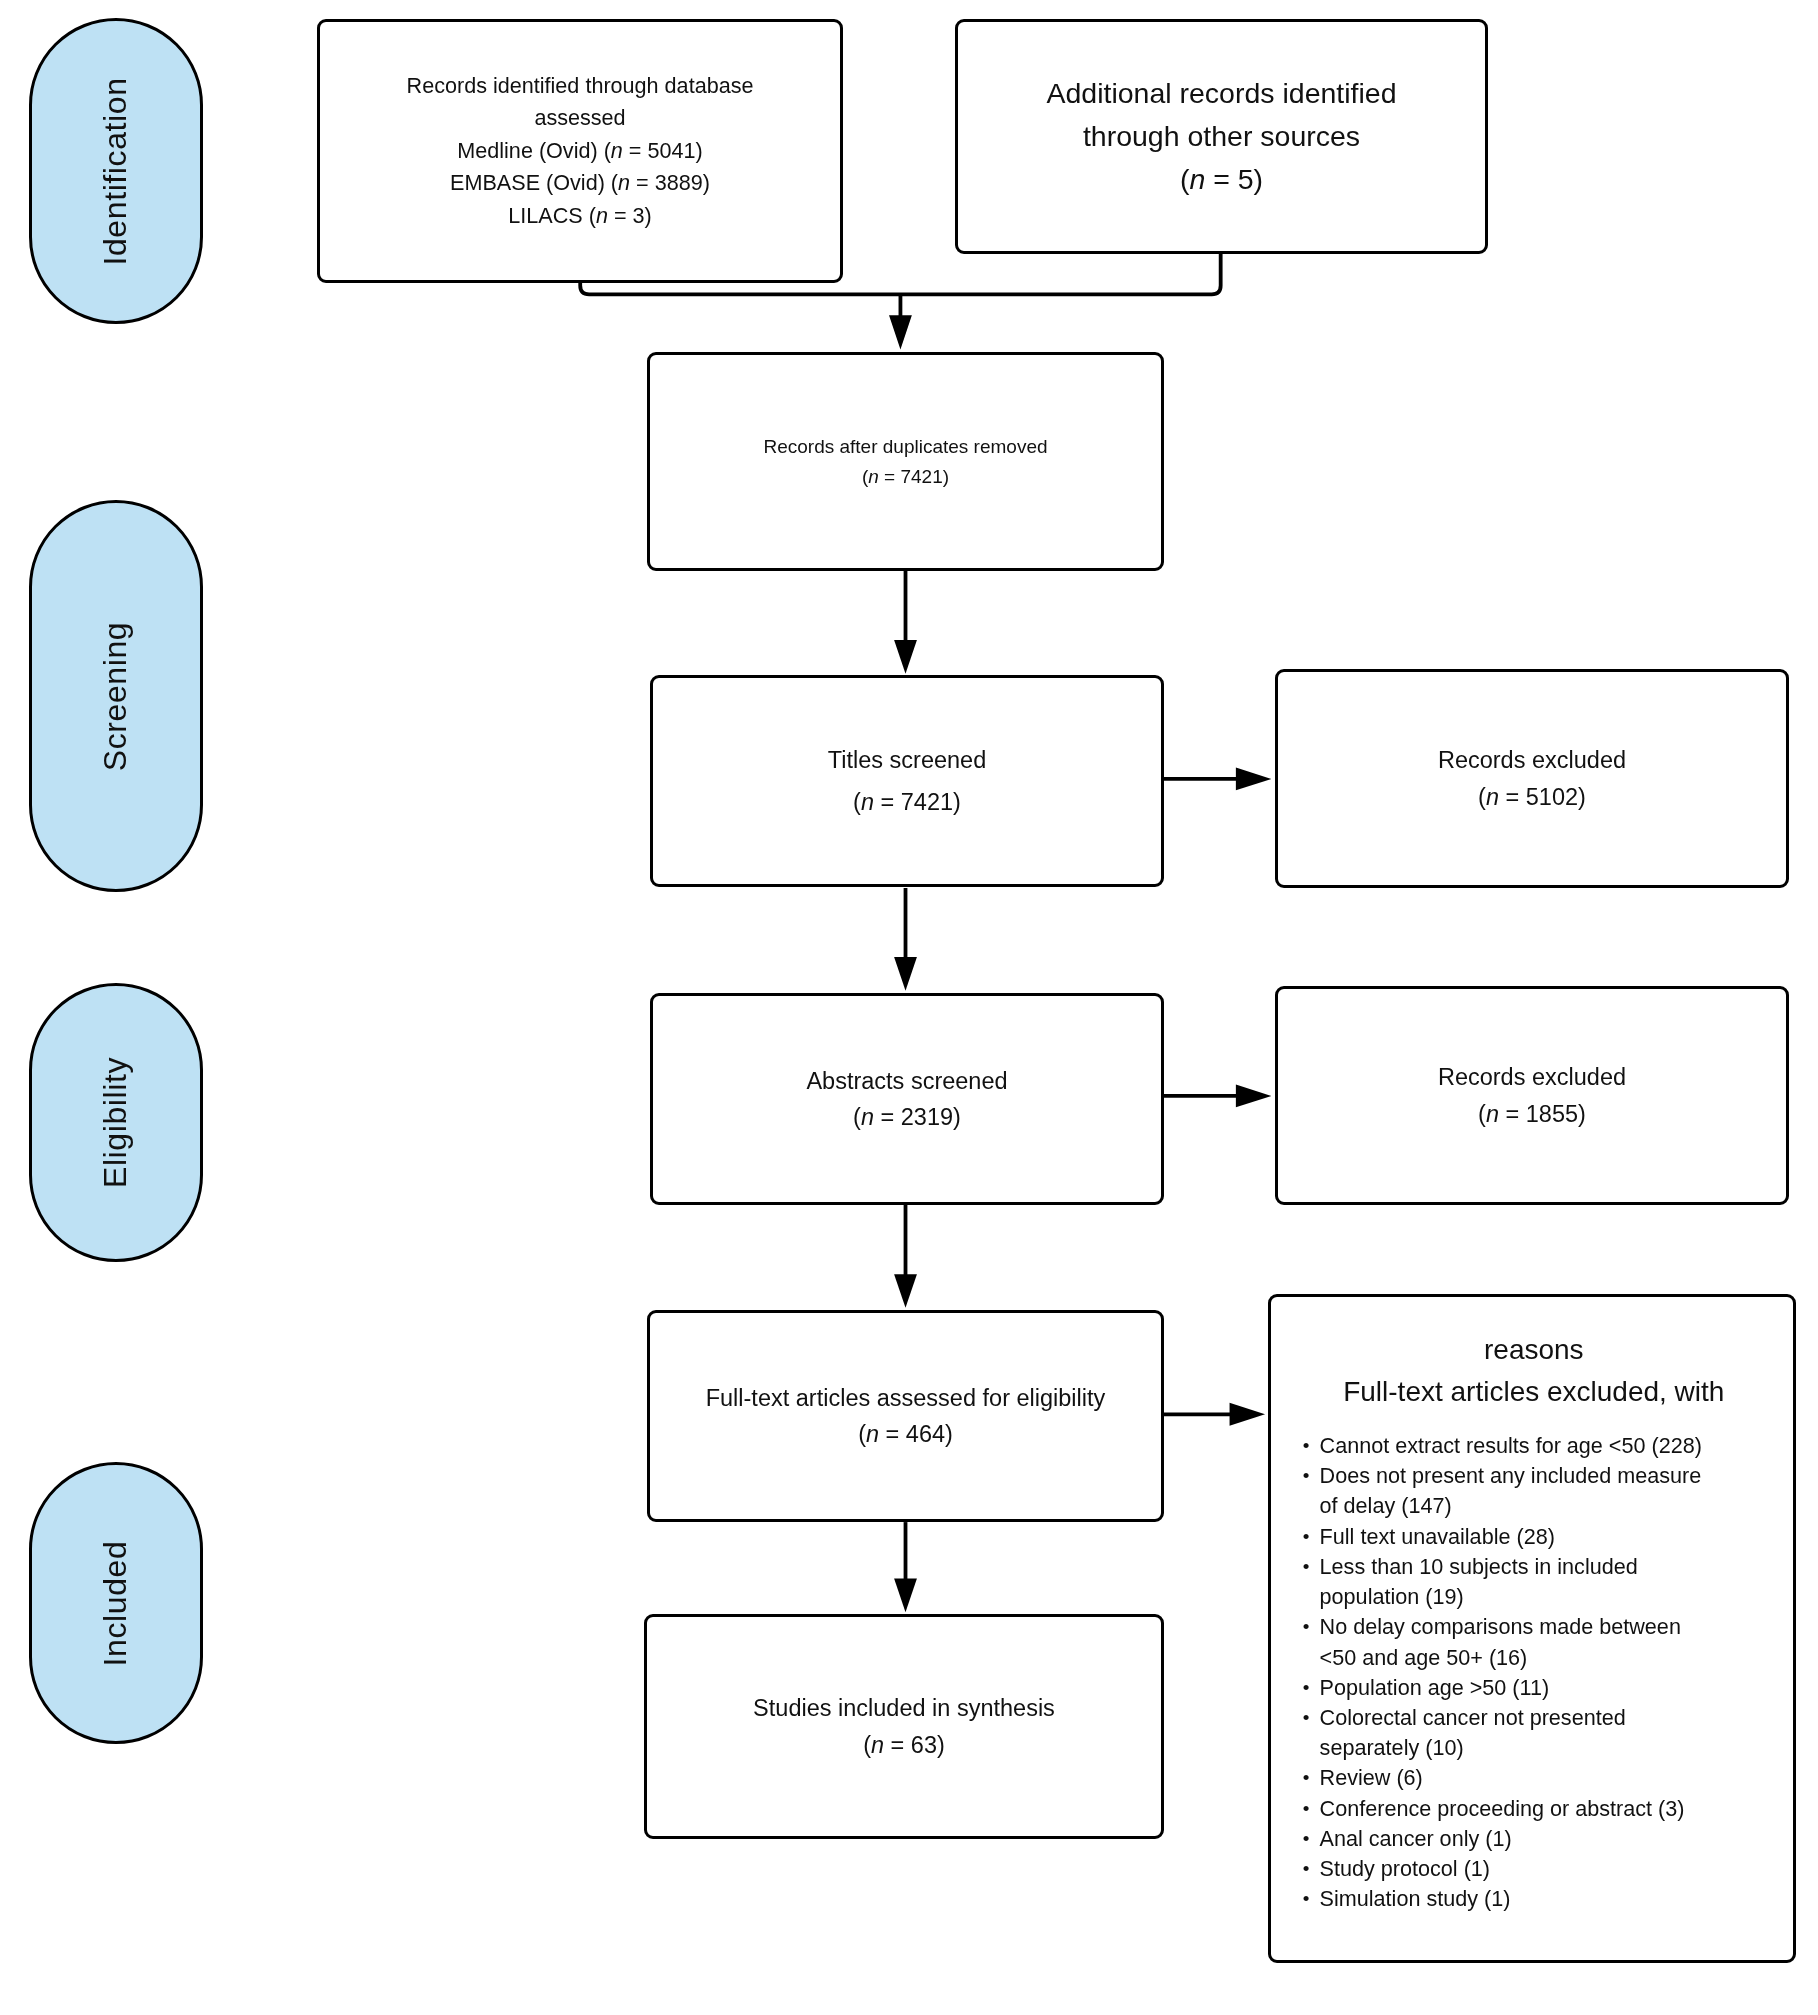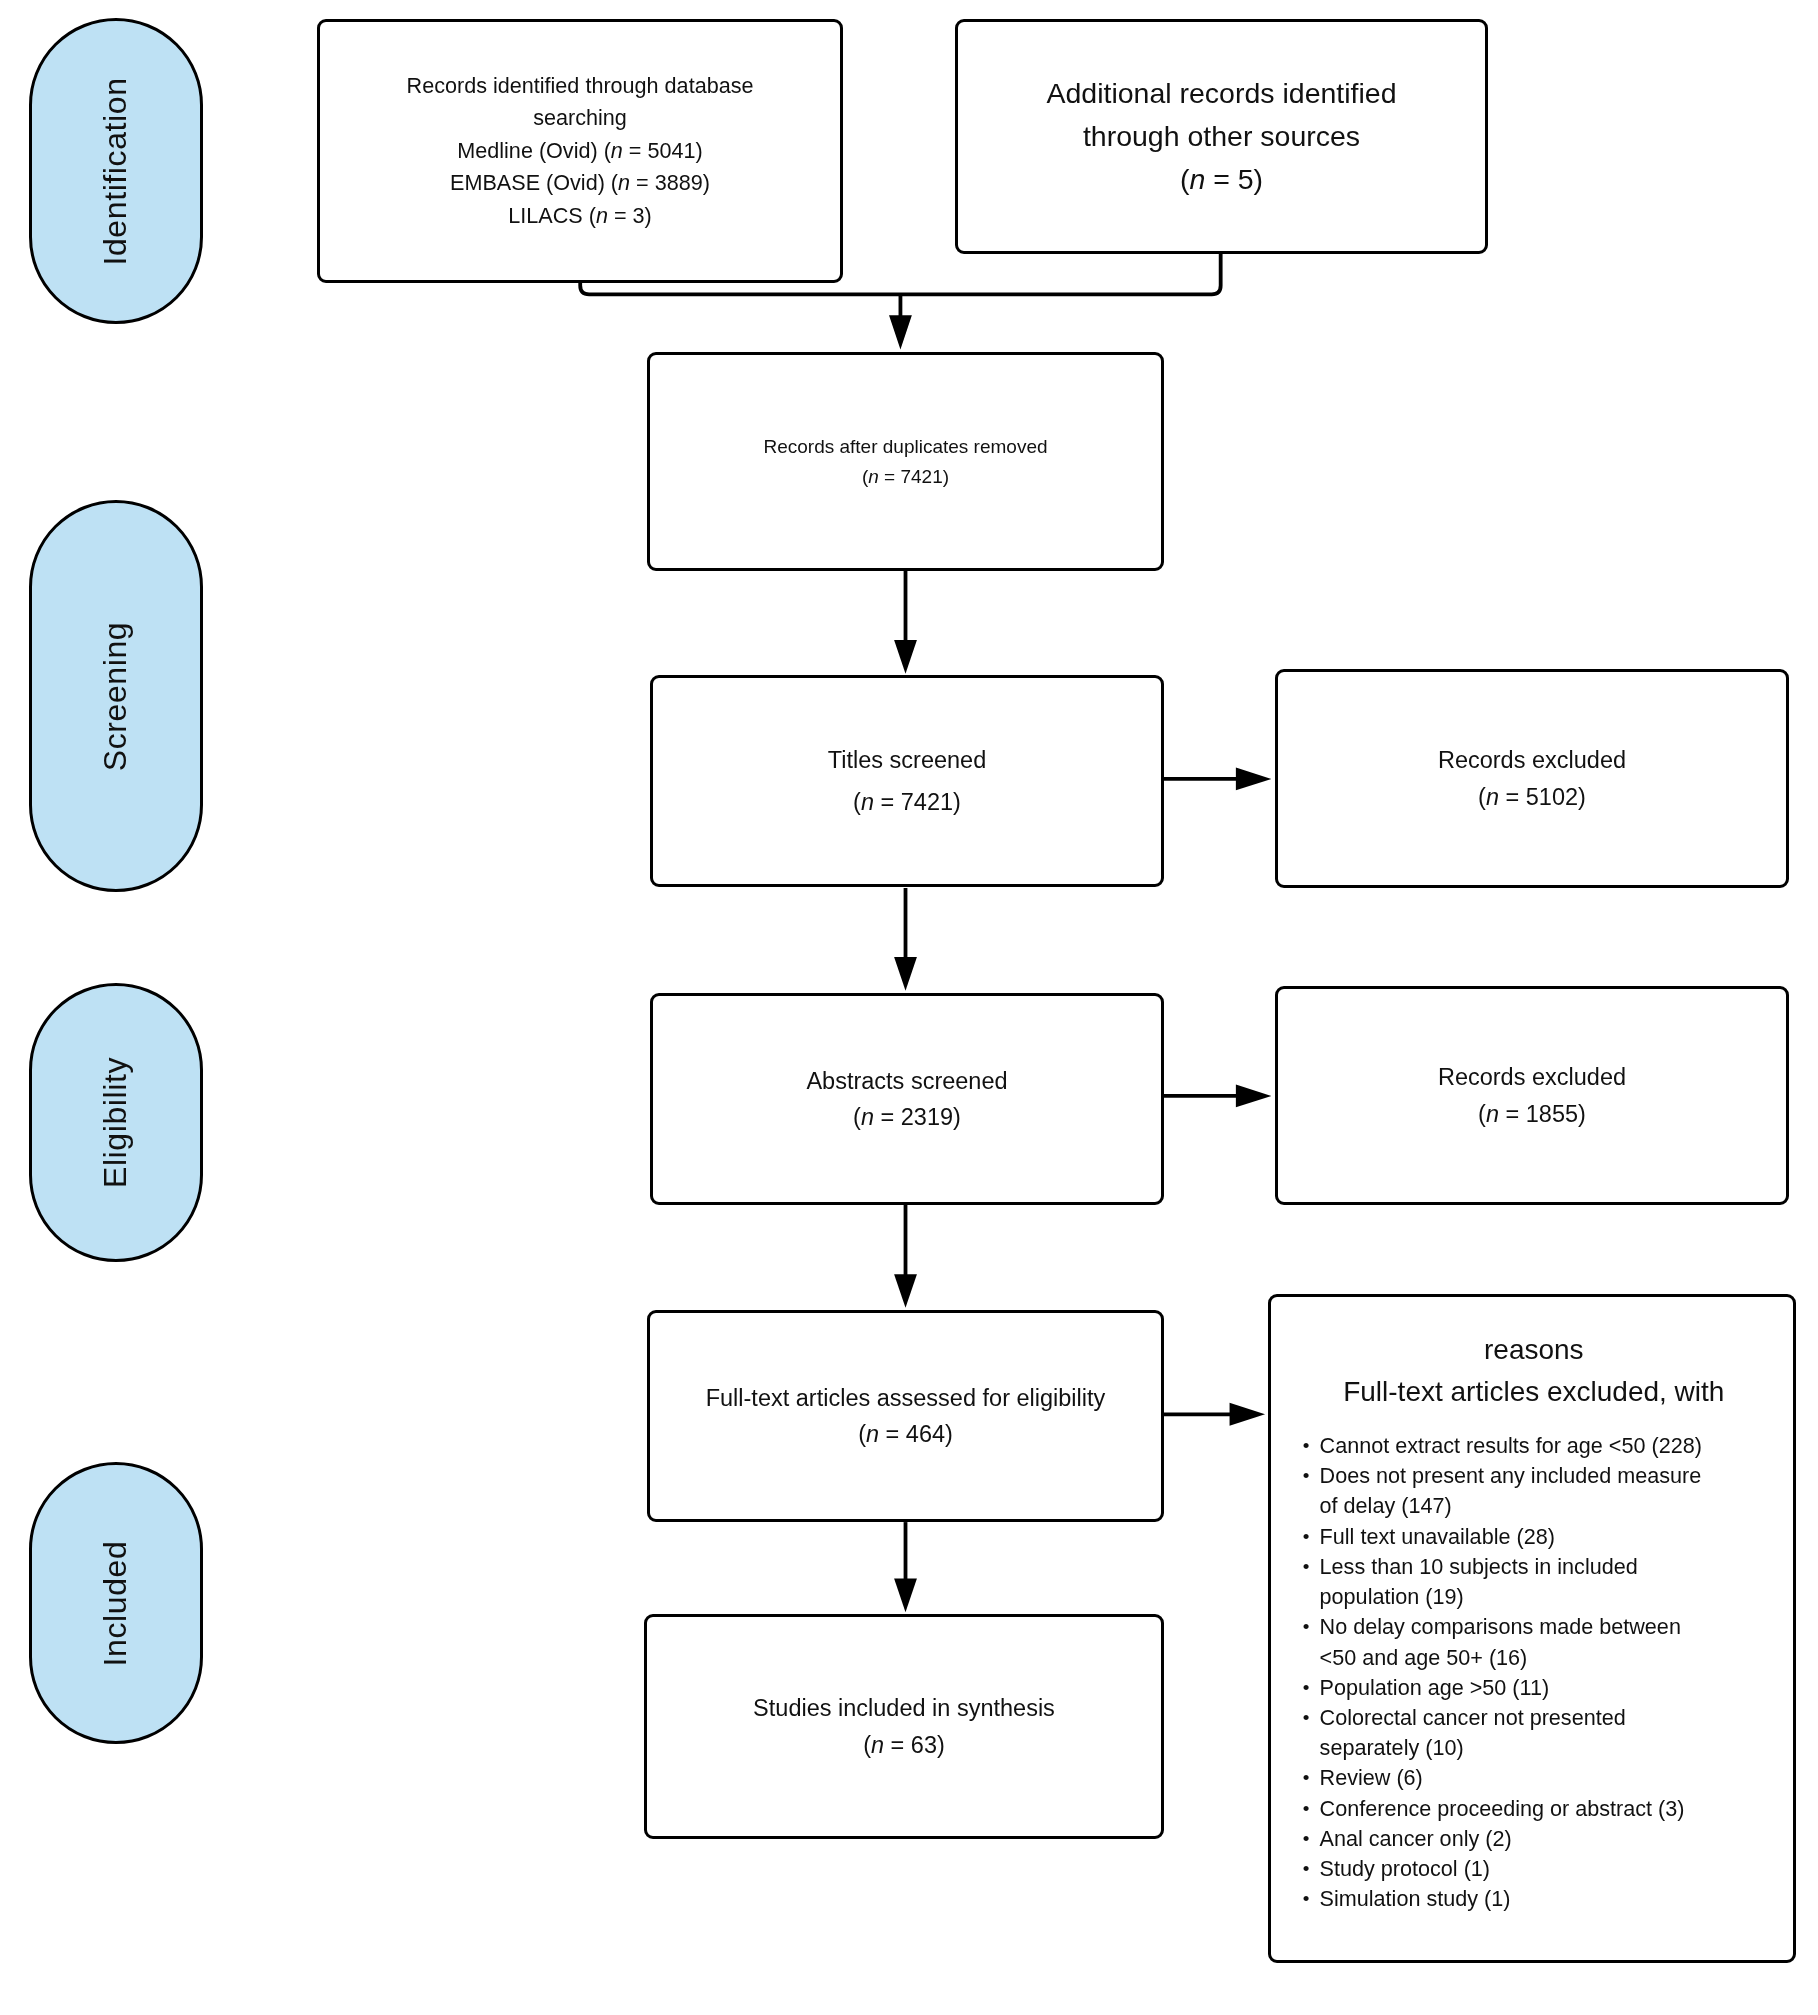"searching" span { text: searching -> assessed }
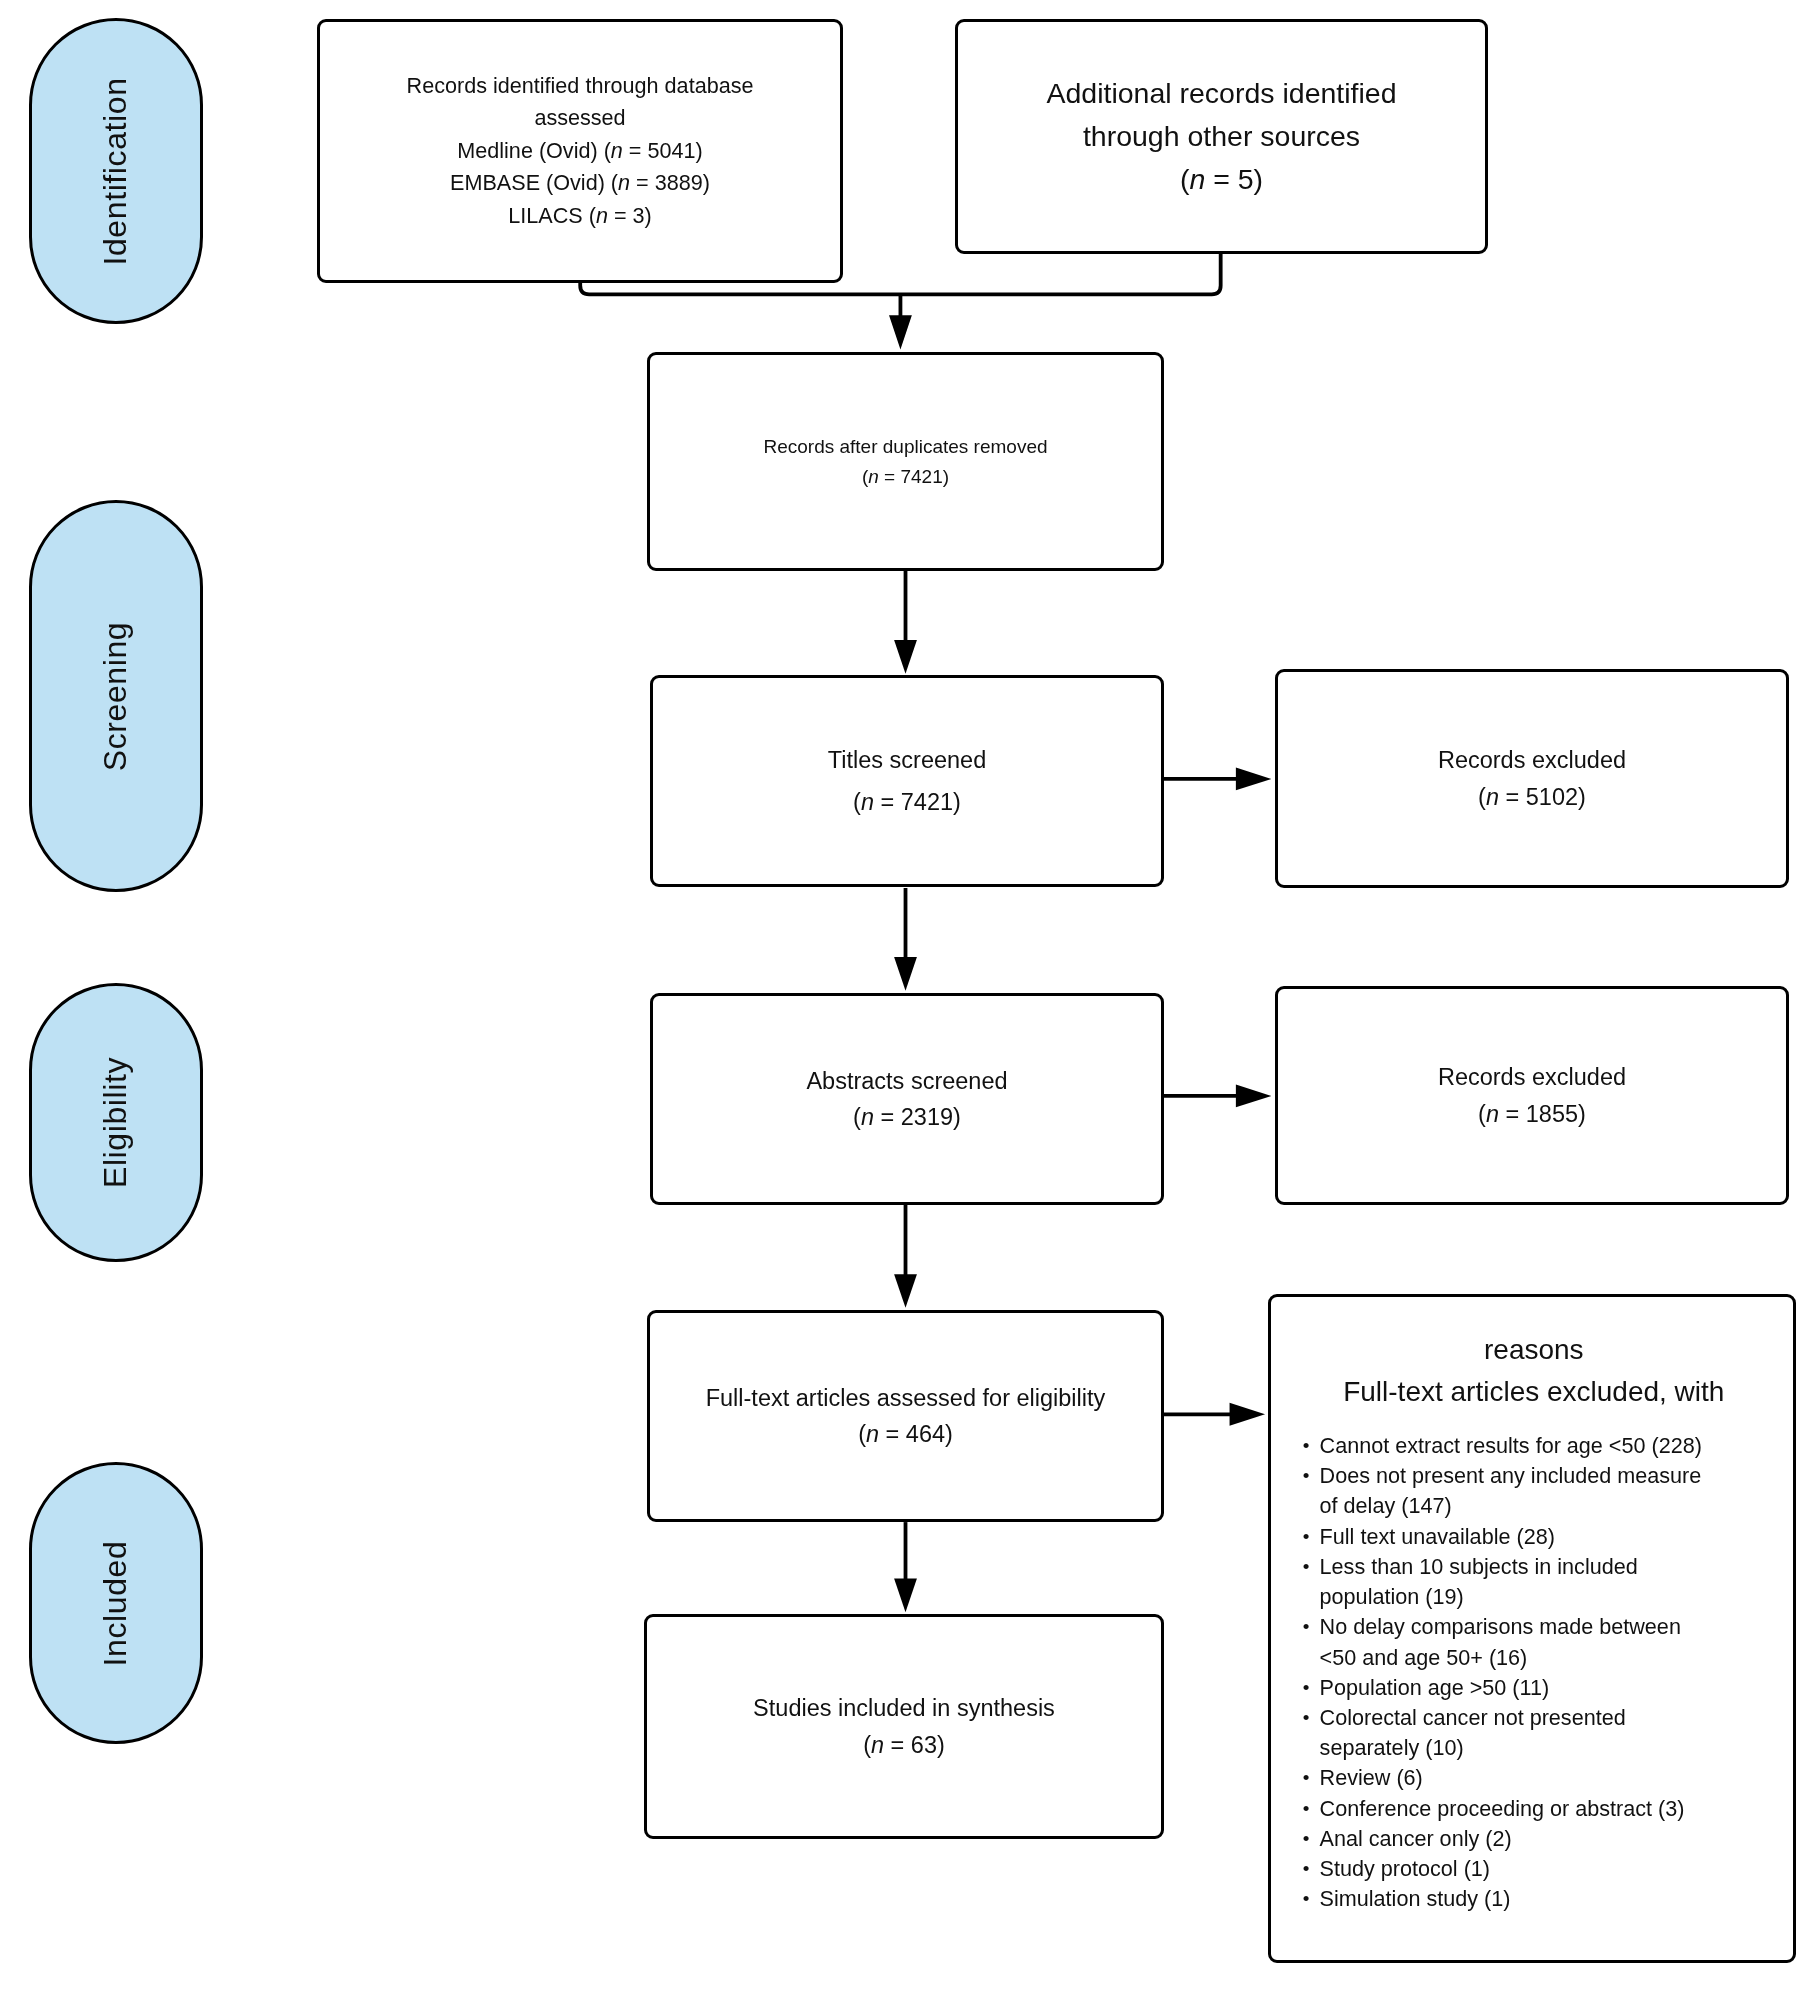"Anal cancer only (2)" div { text: 2 -> 1 }
